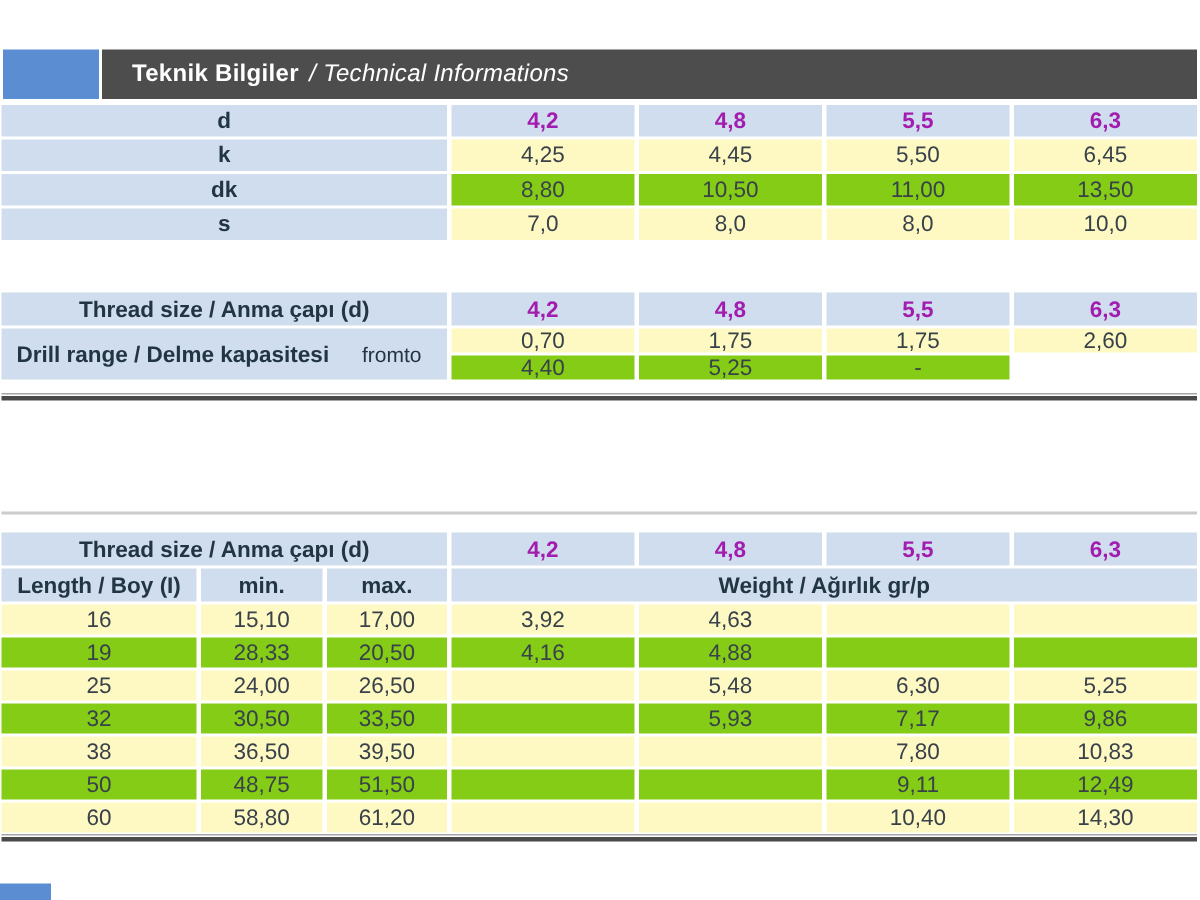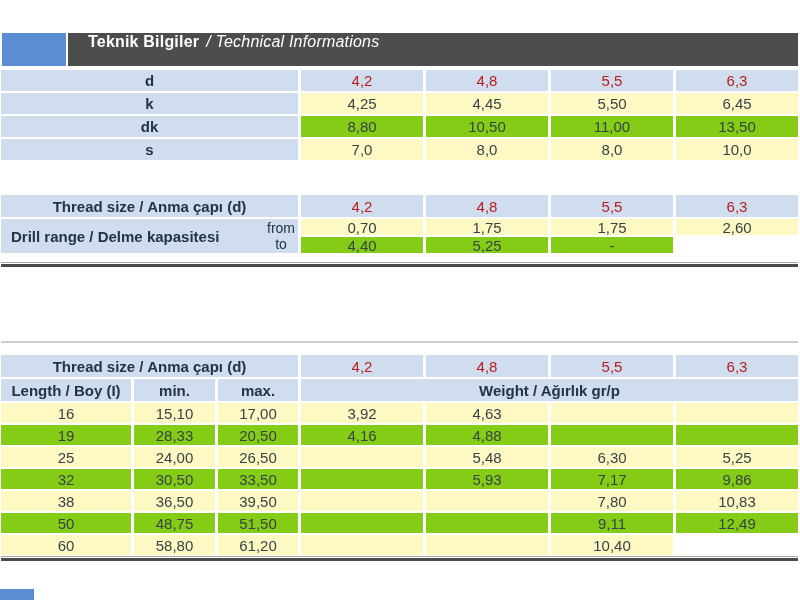"Teknik Bilgiler" .hdr-bar { align-items: flex-start -> center }
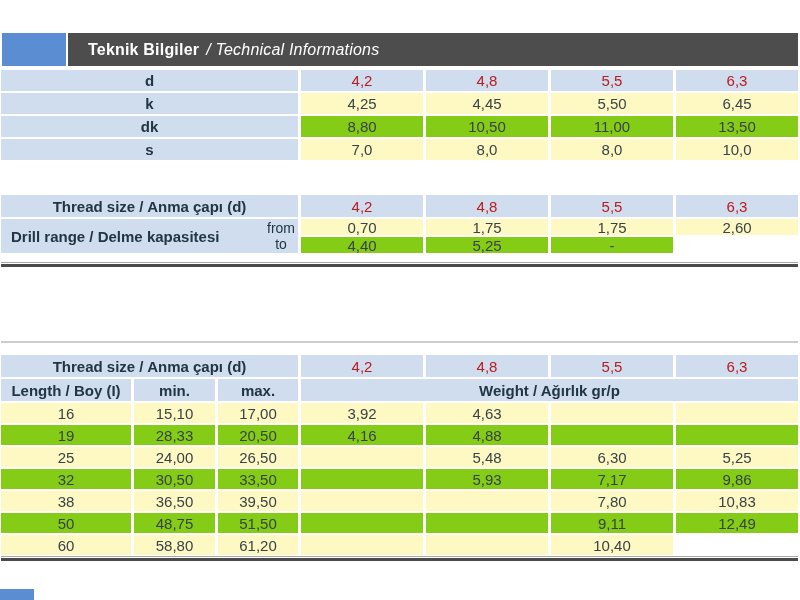"4,2" .hv { color: #b91c1c -> #a21caf; font-weight: 400 -> 700 }
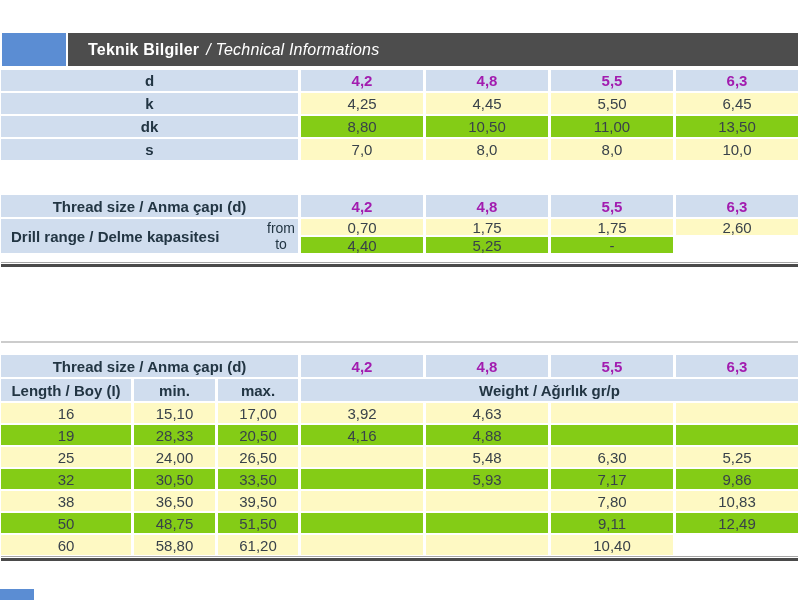"Drill range / Delme kapasitesi" .drill { padding: 0 3px 0 10px -> 0 17px 0 10px }
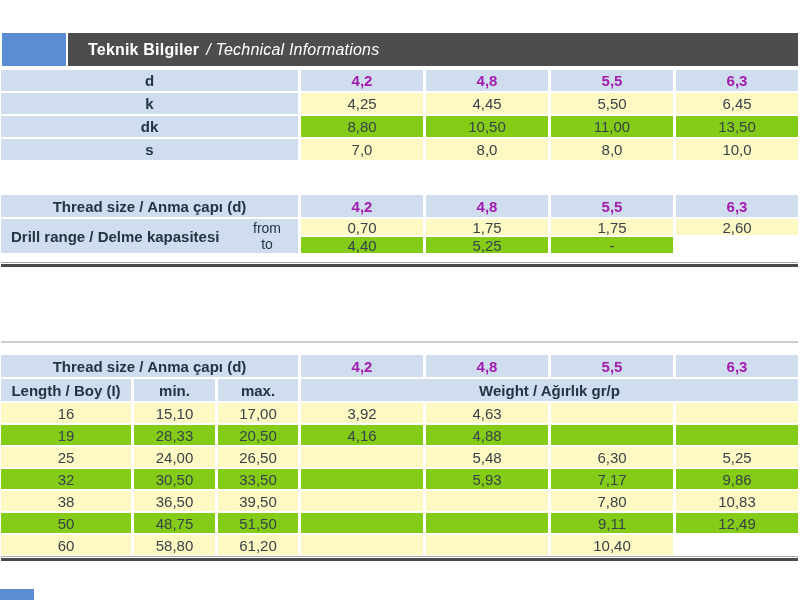"from" .fromto { flex-direction: column -> none }
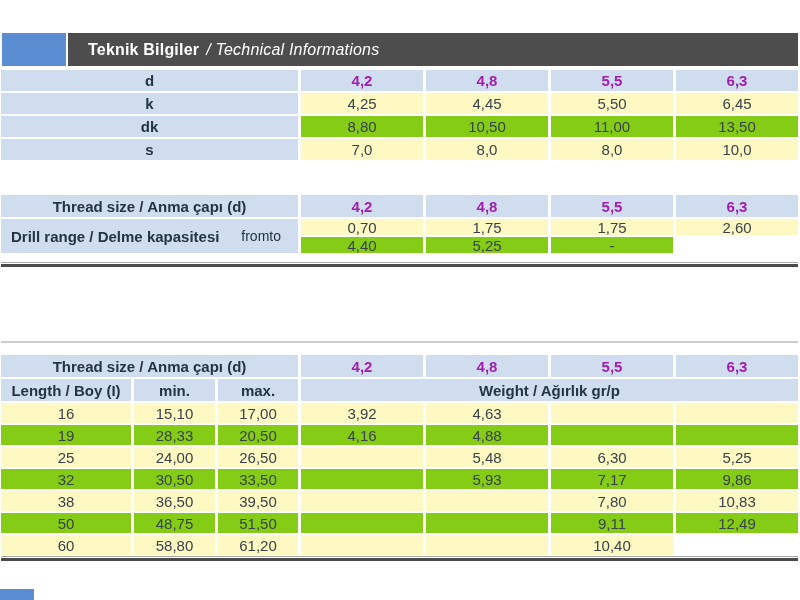"14,30" div.c { html: none -> <div>14,30</div> }
